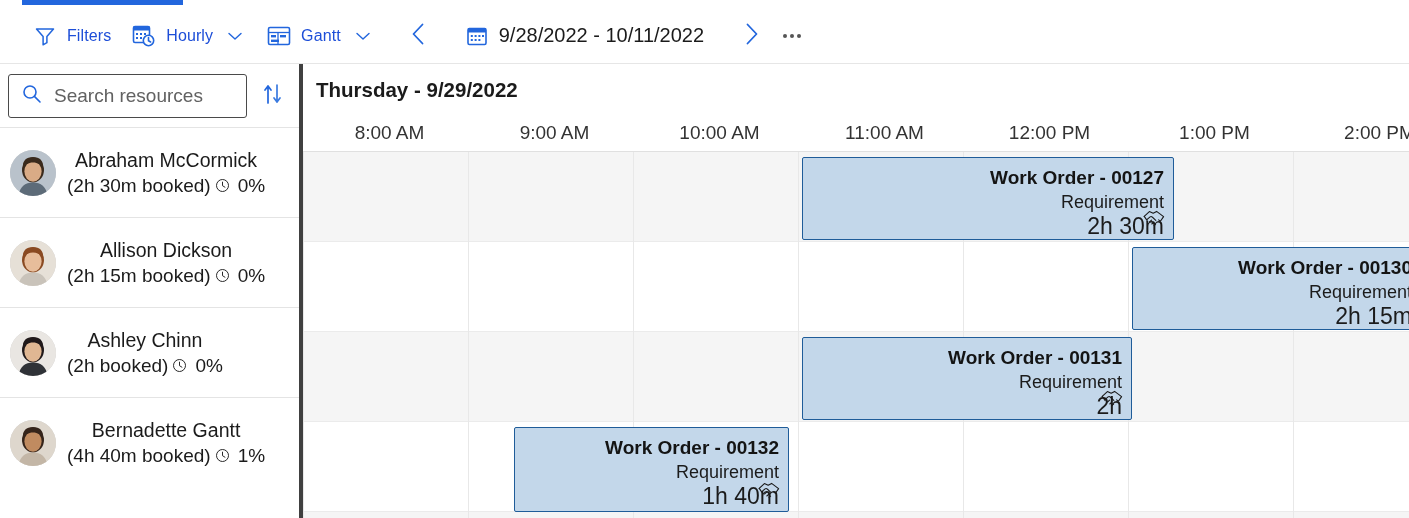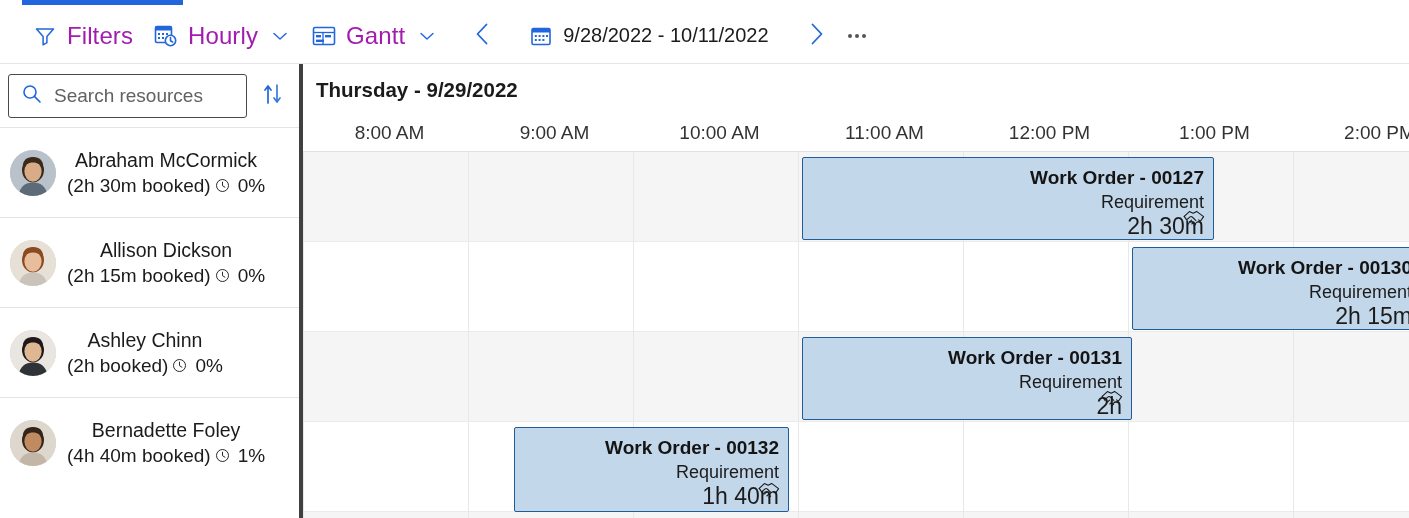"Filters" .cmd-label { color: #a21caf -> #1d4ed8; font-size: 24px -> 16px }
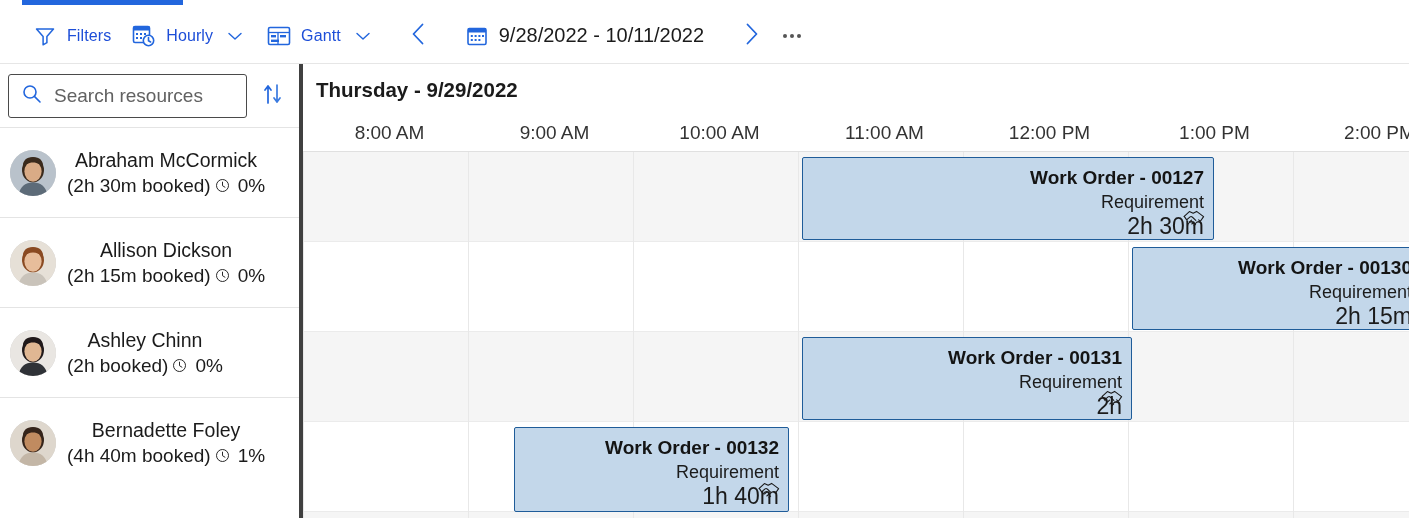"Work Order - 00127" div.booking { width: 412px -> 372px }
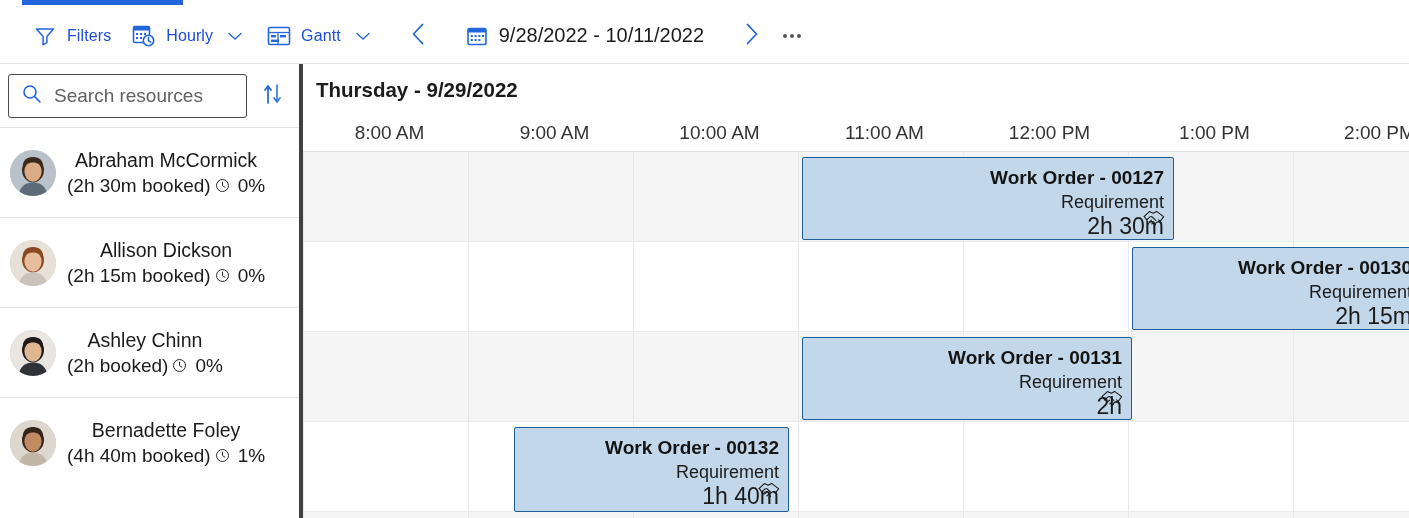"Bernadette Foley" div.res-name { text: Foley -> Gantt }
